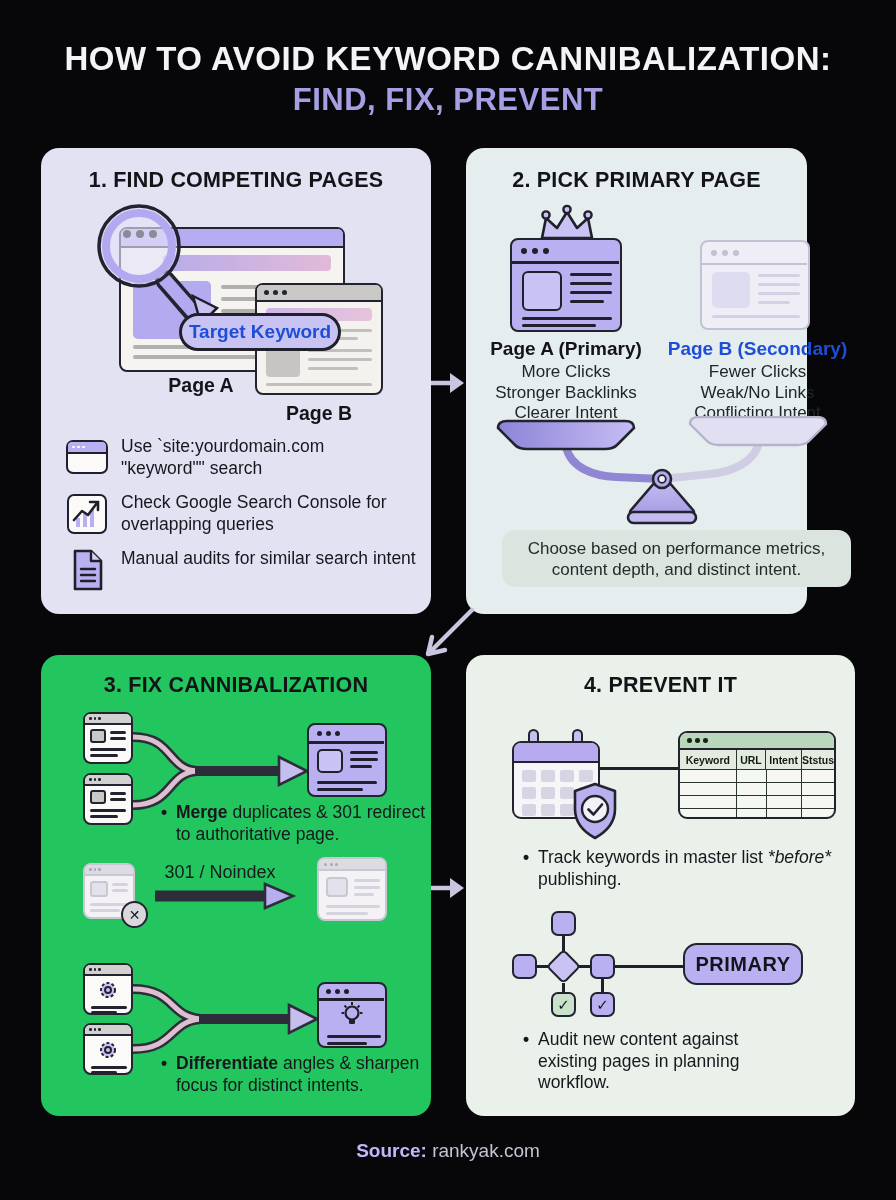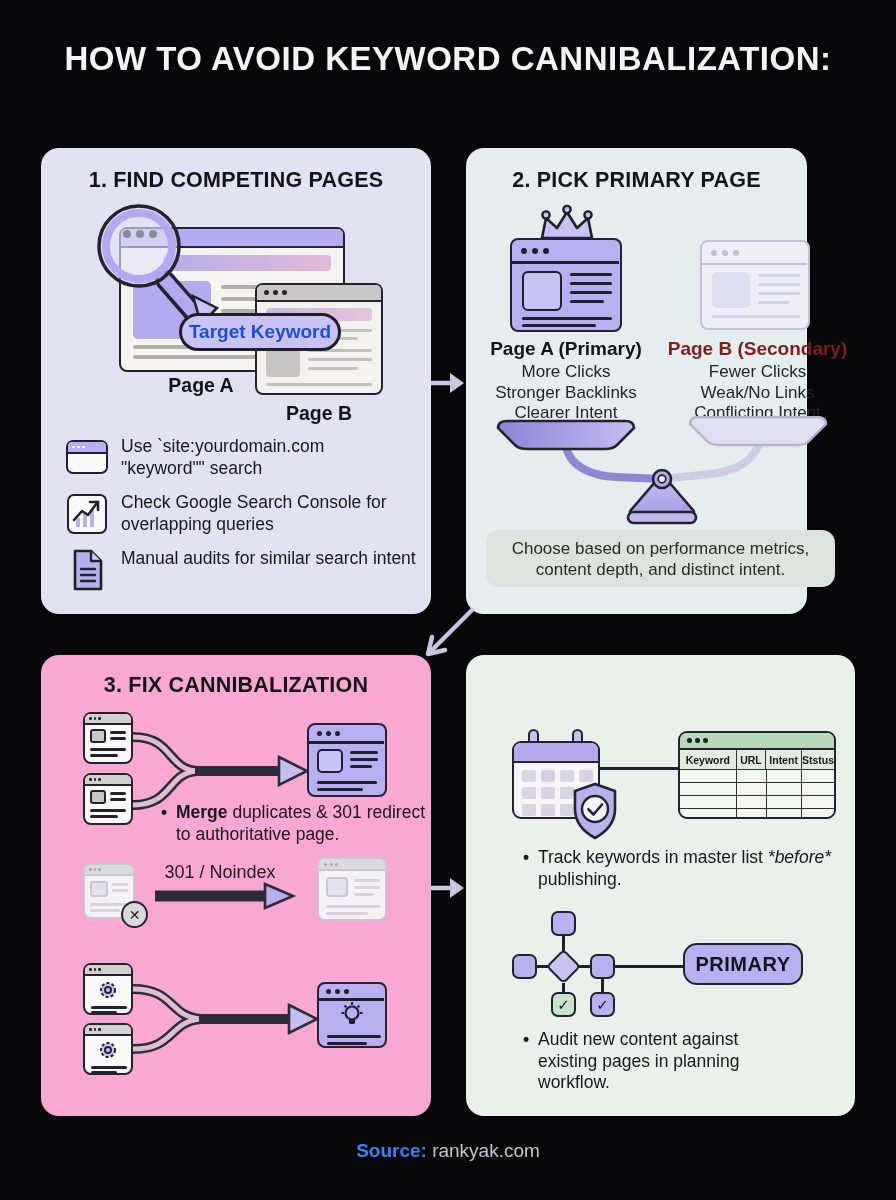"FIND, FIX, PREVENT" div.abs { html: none -> <div>FIND, FIX, PREVENT</div> }
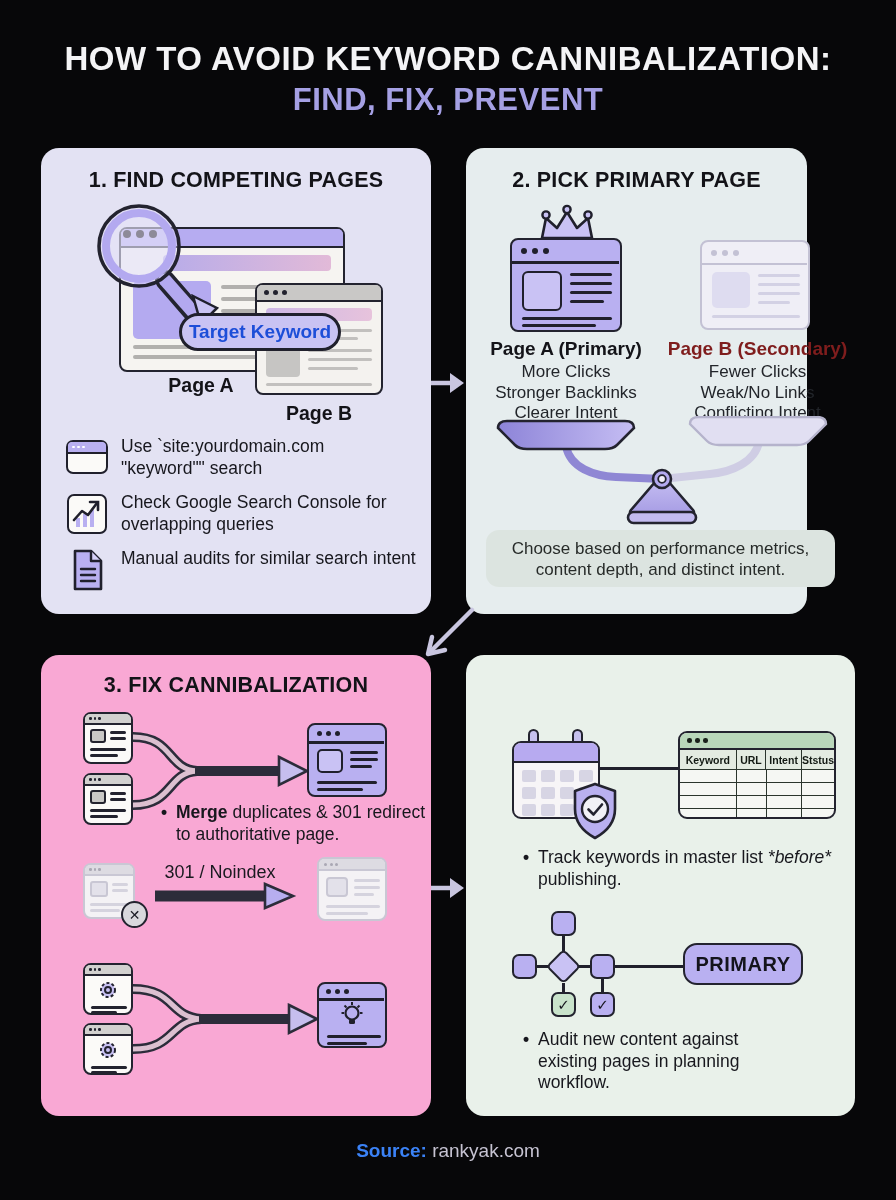"Page B (Secondary)" div.abs { color: #7f1d1d -> #1d4ed8 }
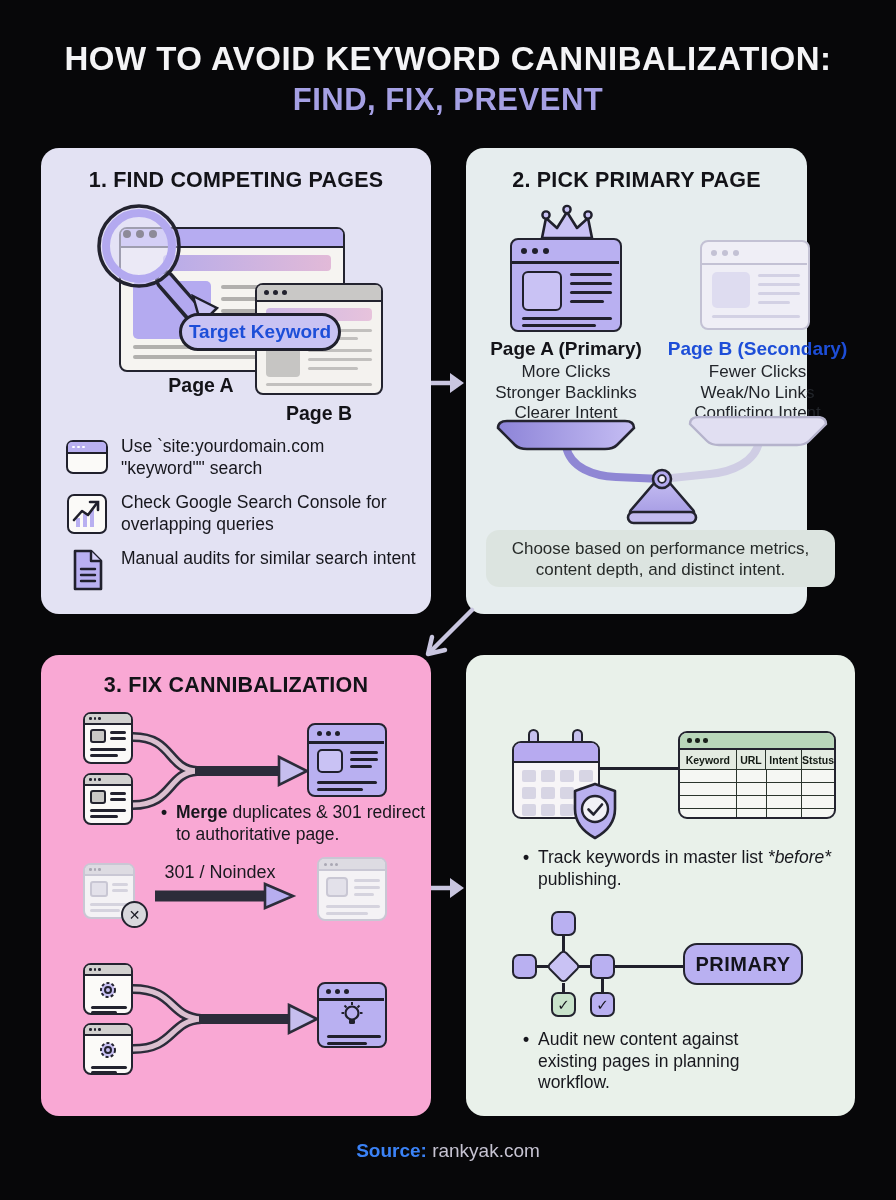"Choose based on performance metrics," div.abs { left: 20px -> 36px }
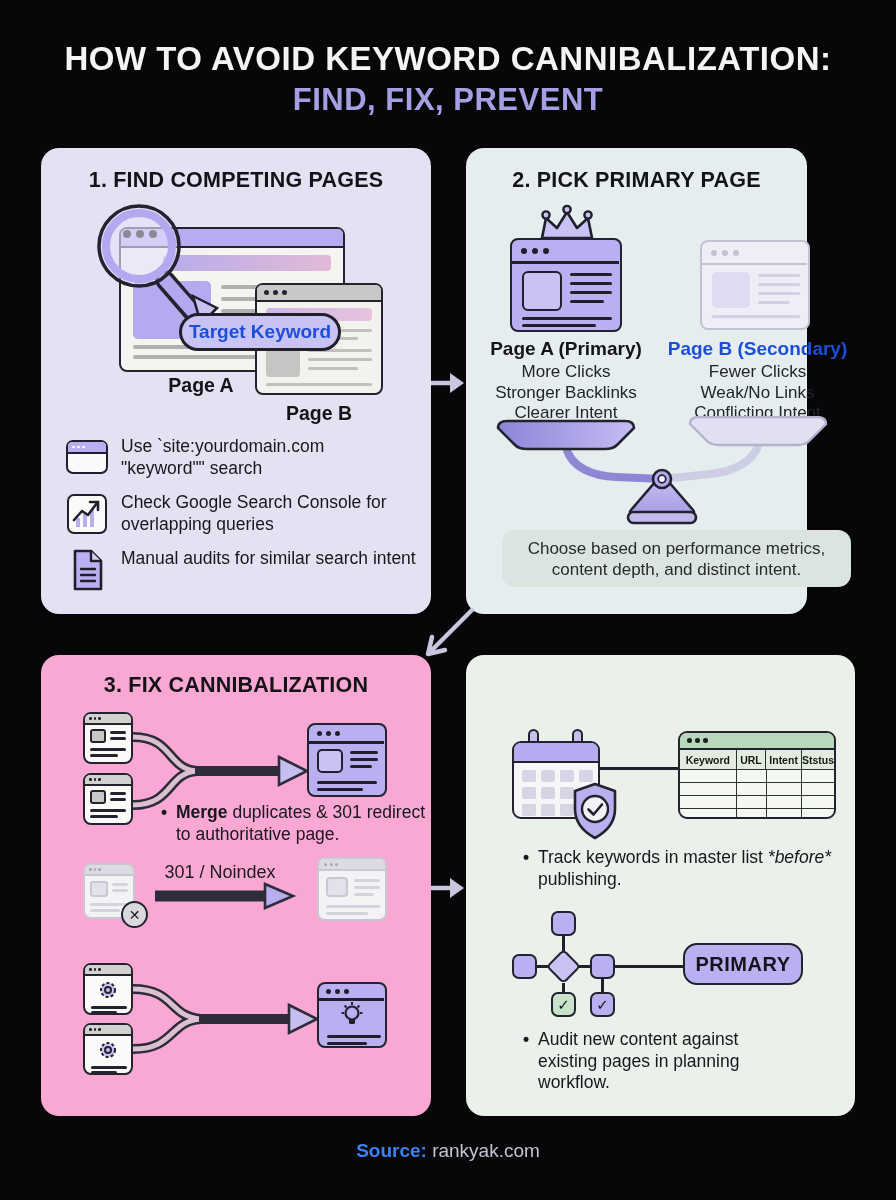"3. FIX CANNIBALIZATION" div.panel { background: #f9a8d4 -> #22c55e }
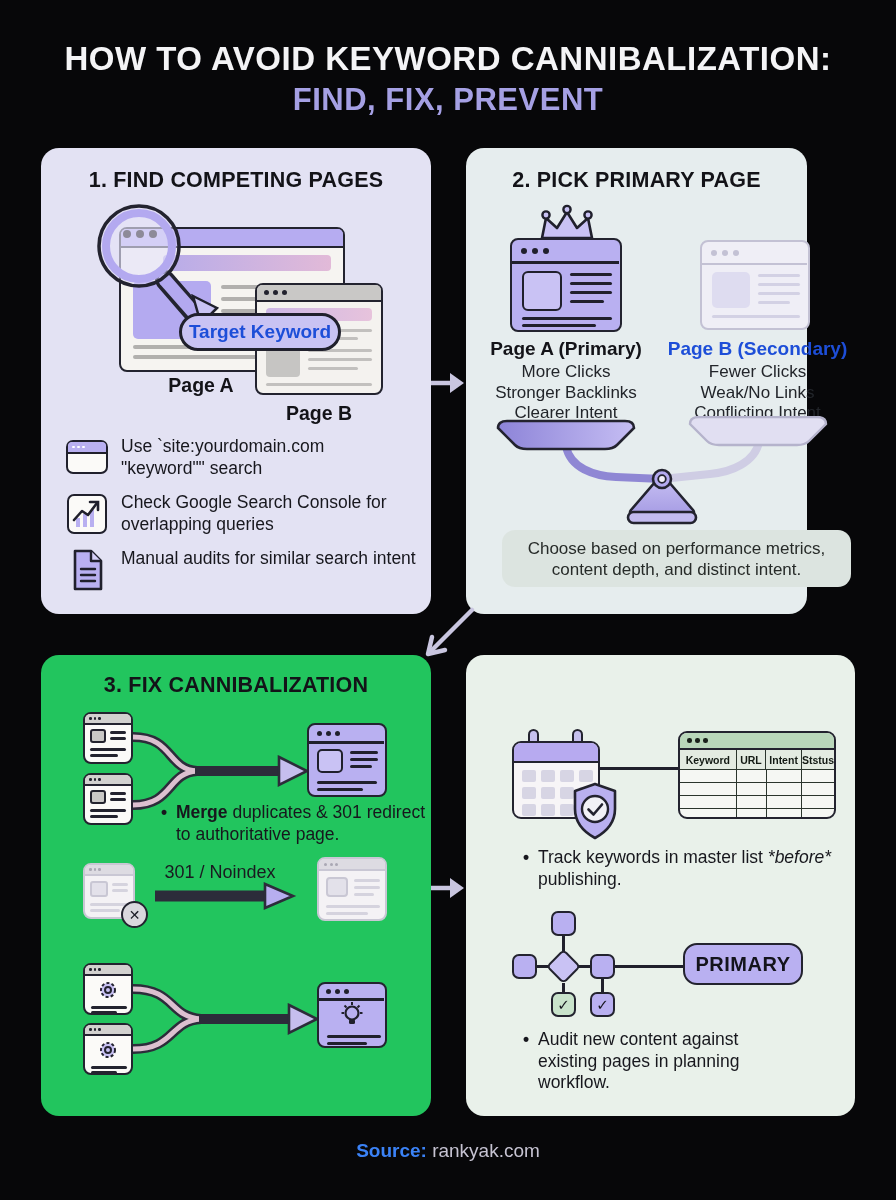"4. PREVENT IT" div.panel-title { html: none -> <div>4. PREVENT IT</div> }
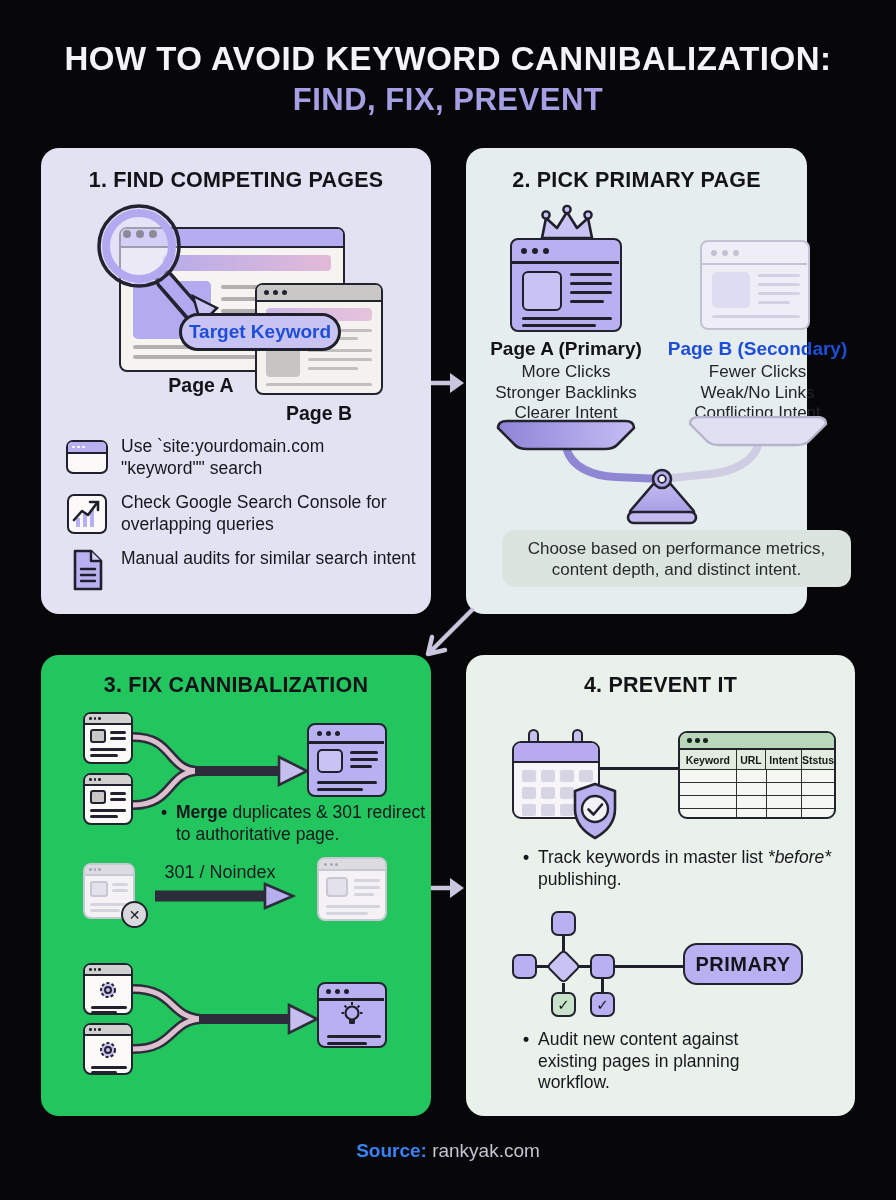"Differentiate angles & sharpen focus" div.btext { html: none -> <div><span>Differentiate</span><span> angles &amp; sharpen focus for distinct intents.</span></div> }
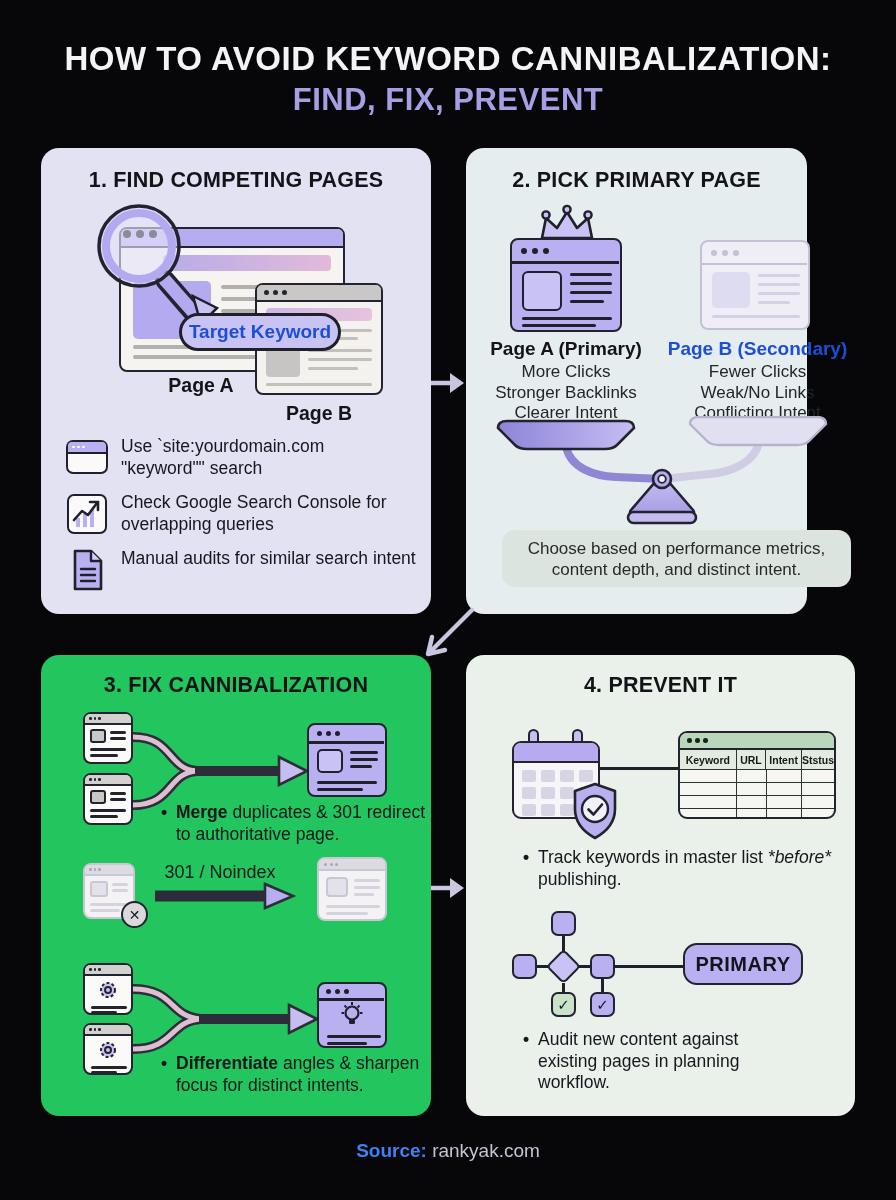"Source:" .footer .src { color: #3b82f6 -> #c4b5fd }
